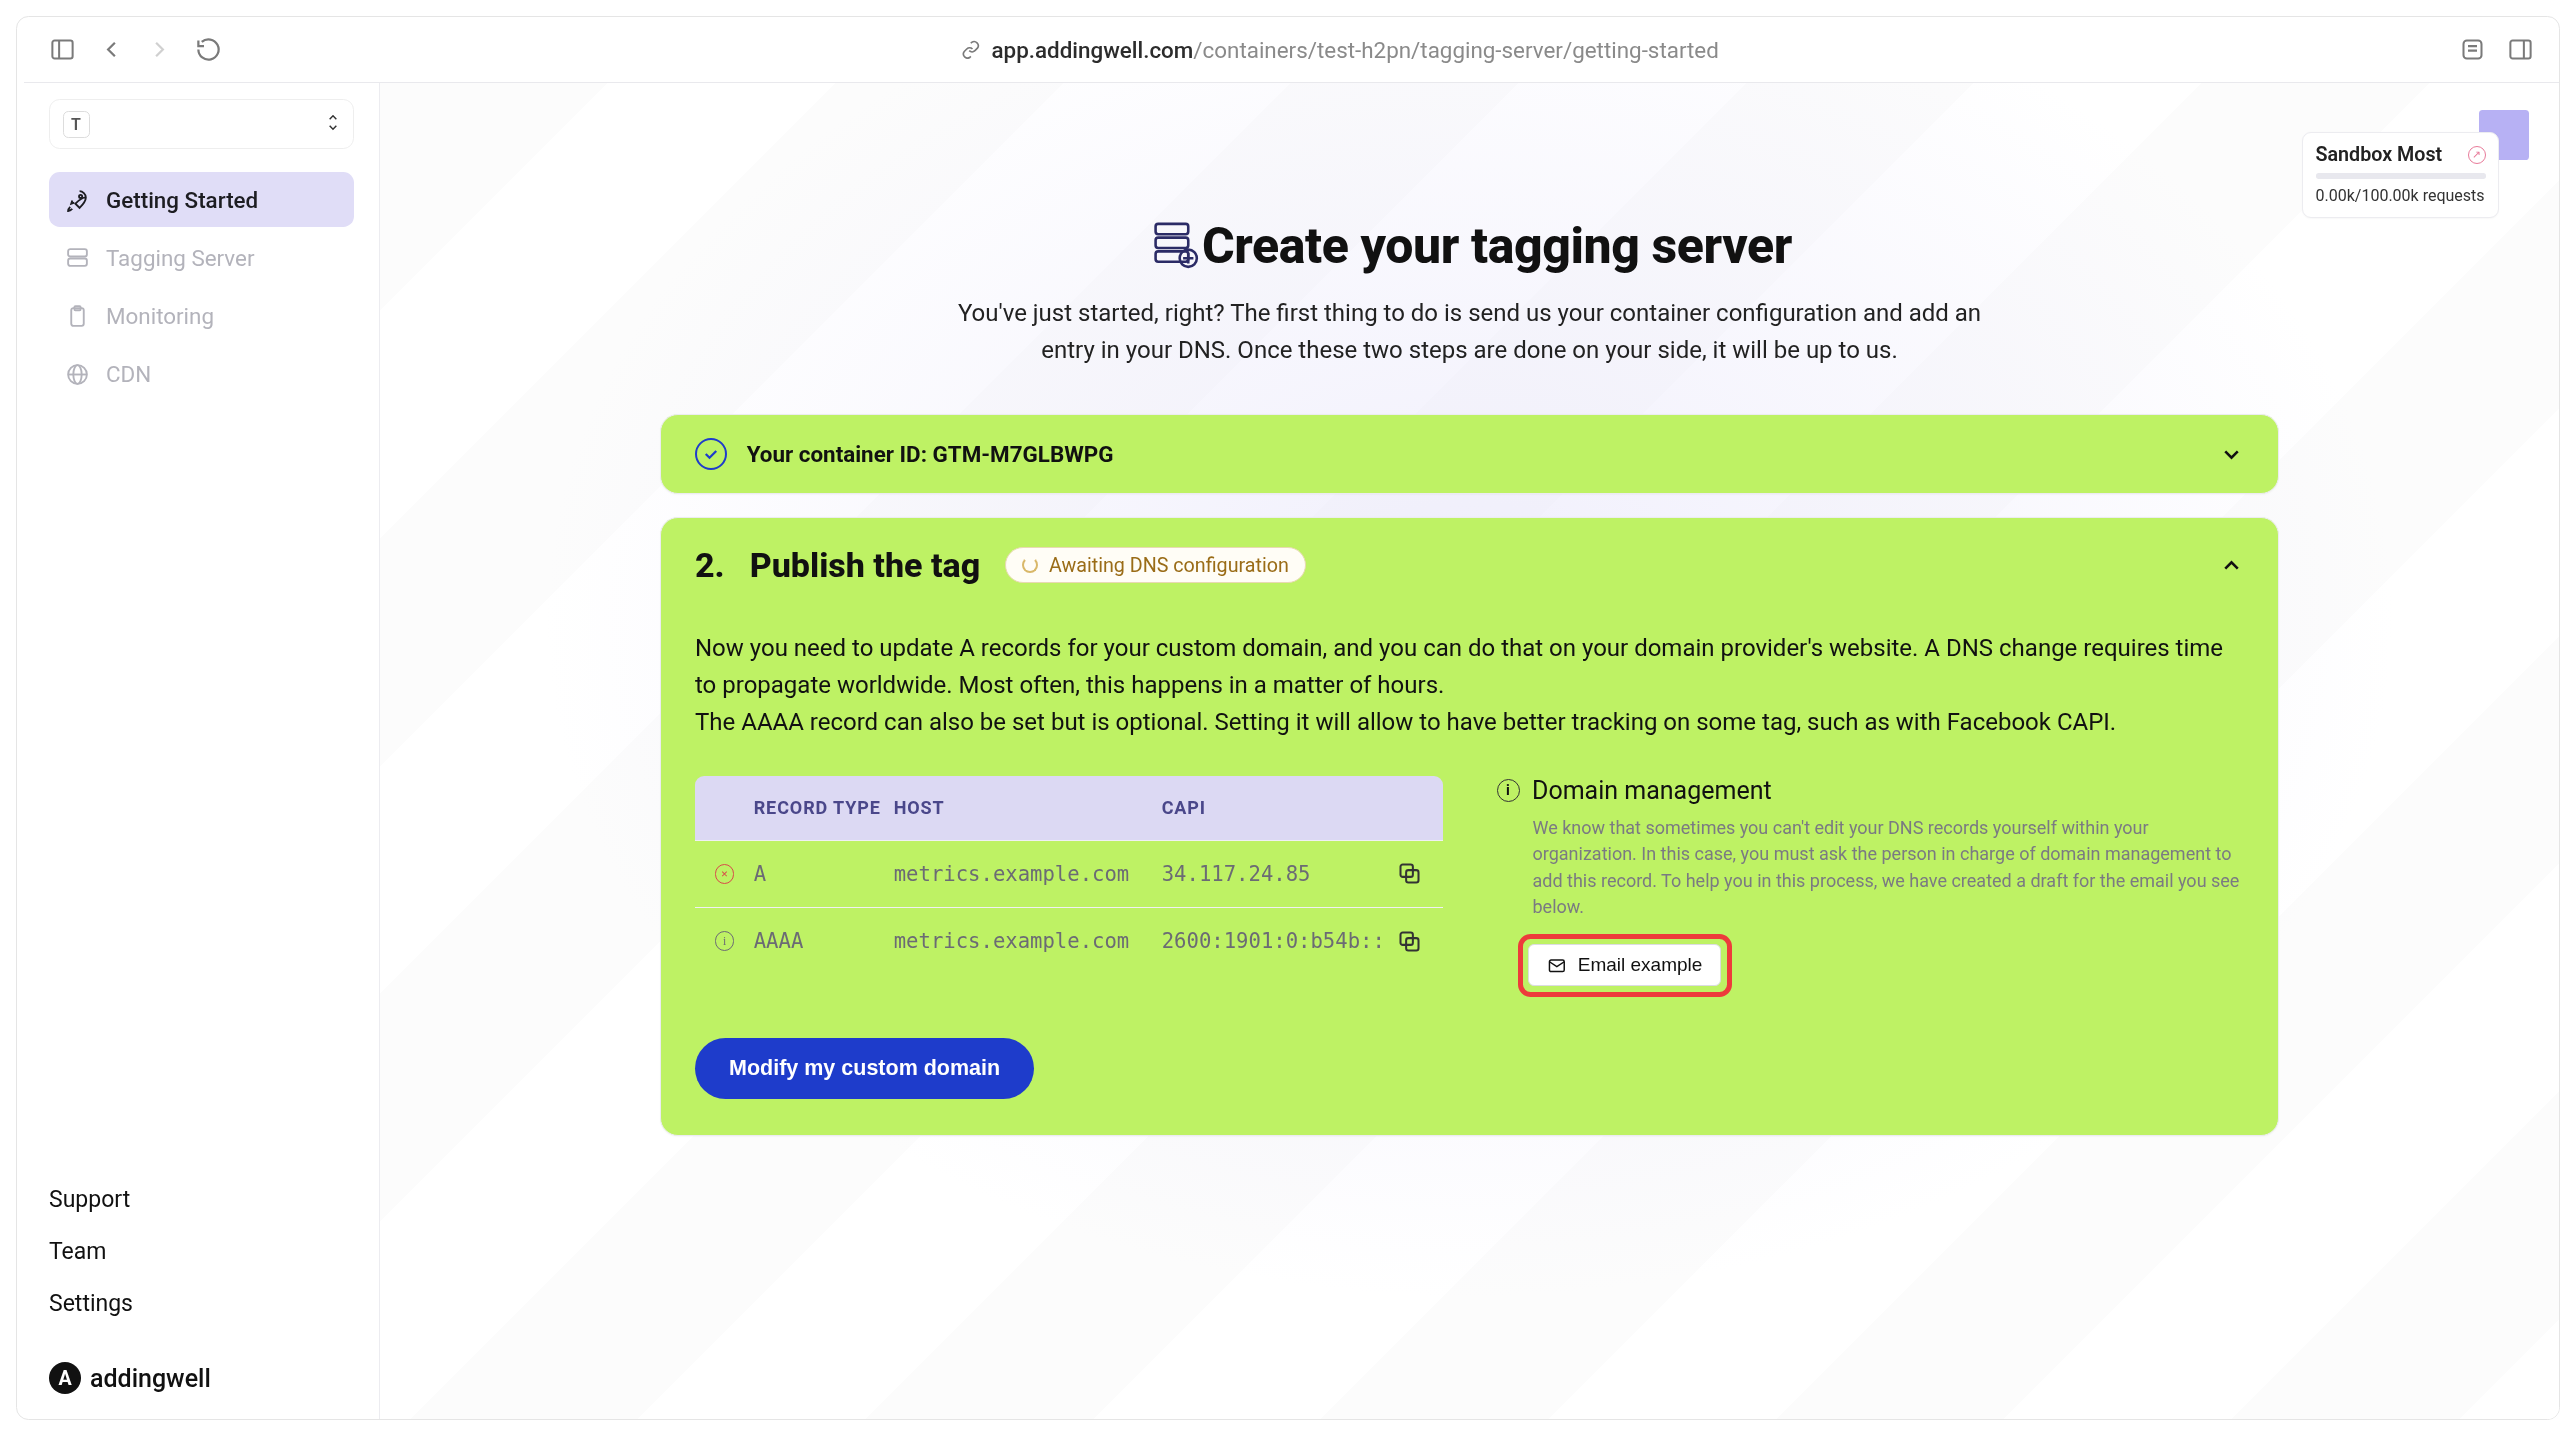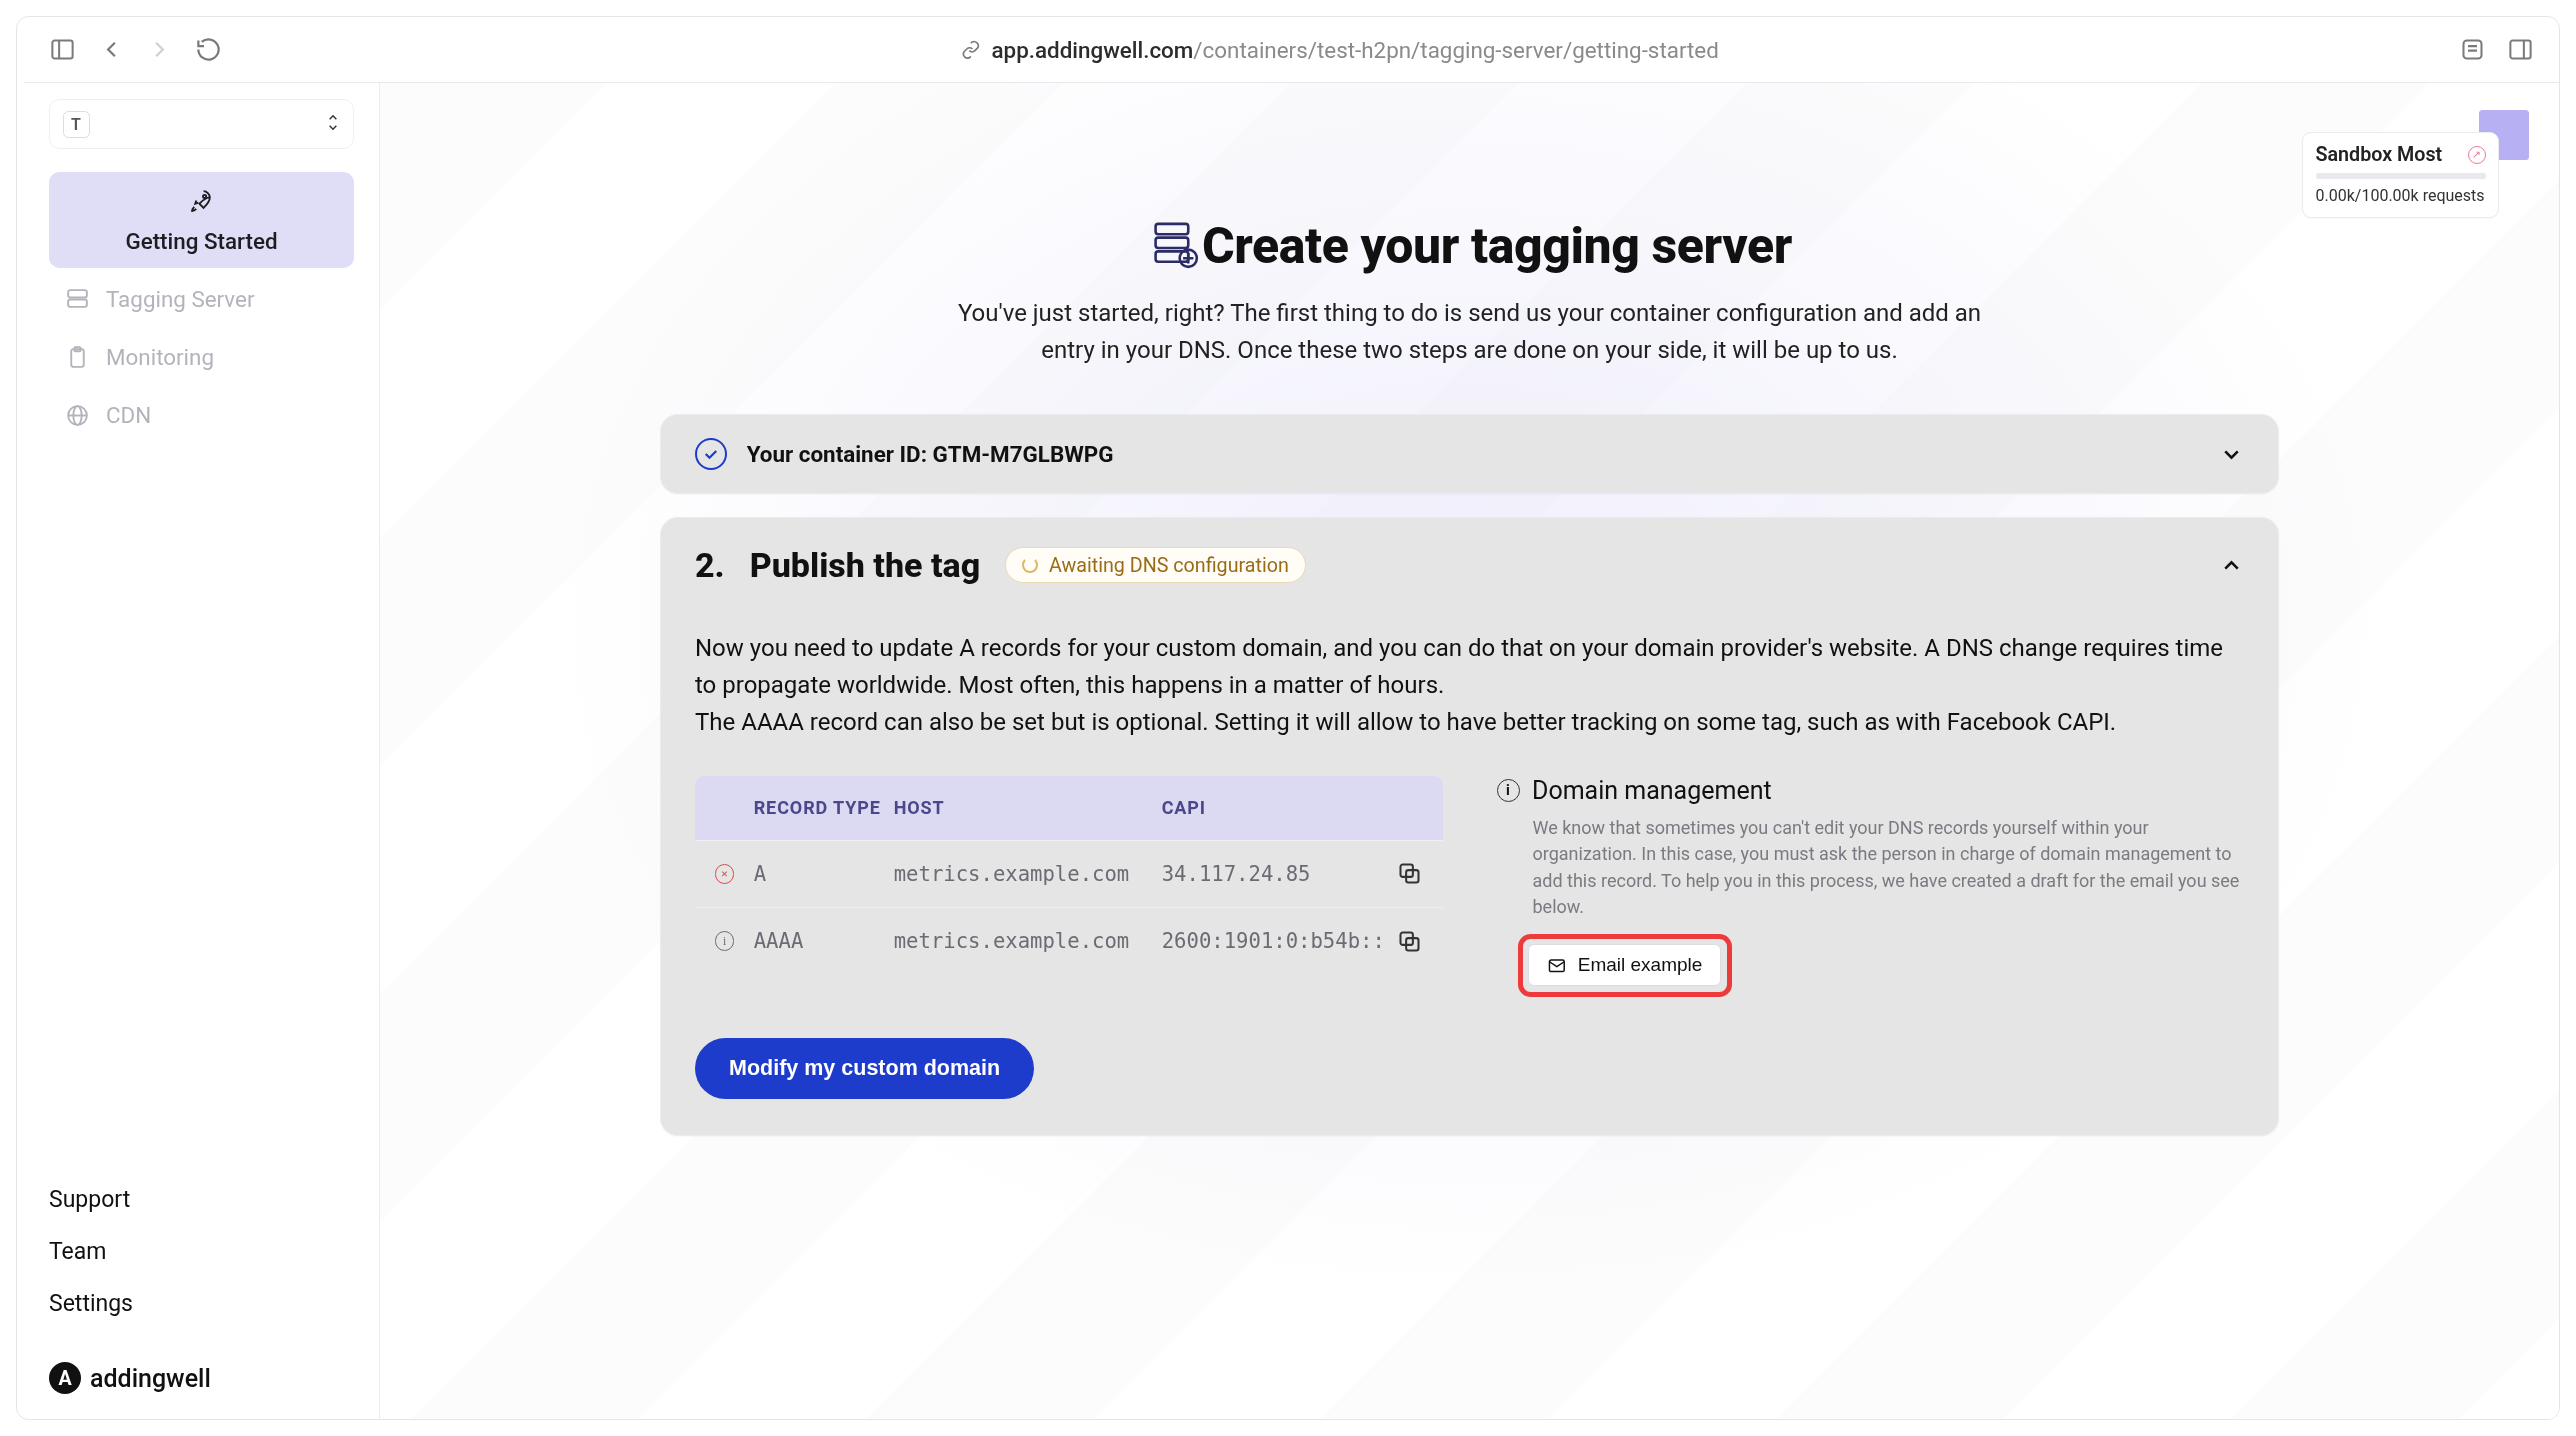"Getting Started" .nav-item.active { flex-direction: column -> none }
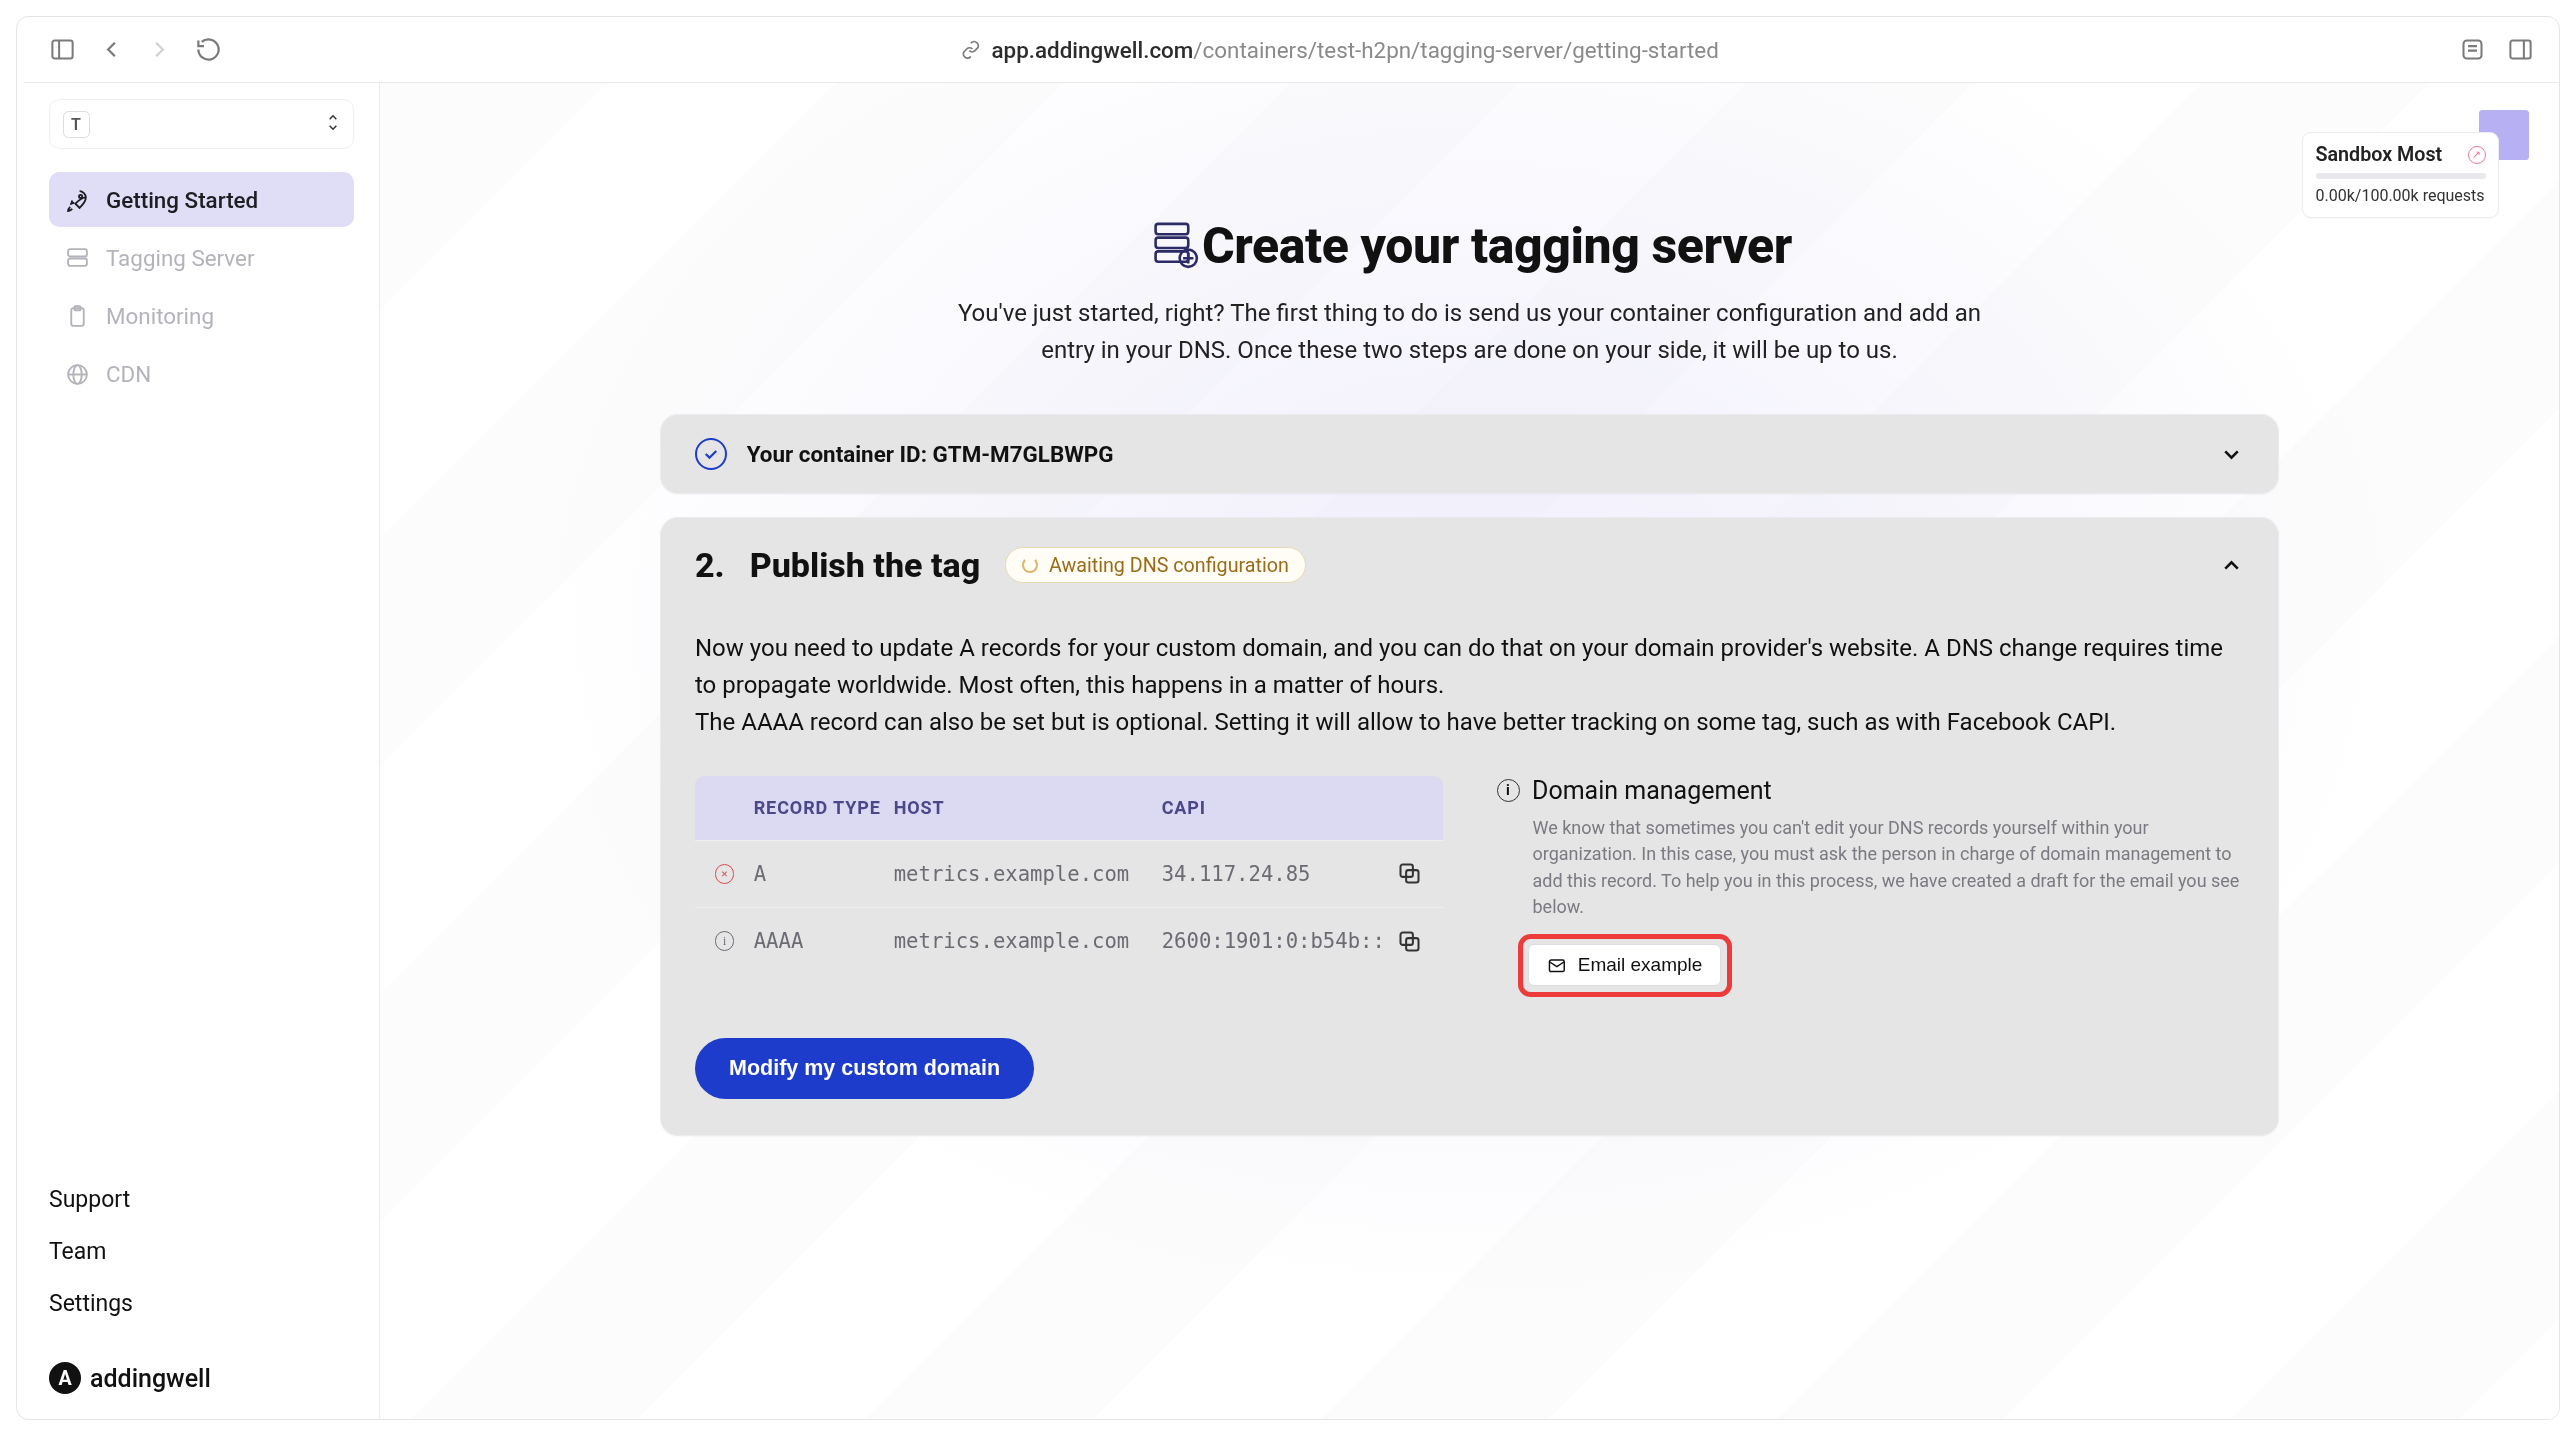"Your container ID: GTM-M7GLBWPG" .card { background: #e5e5e5 -> #bef264 }
